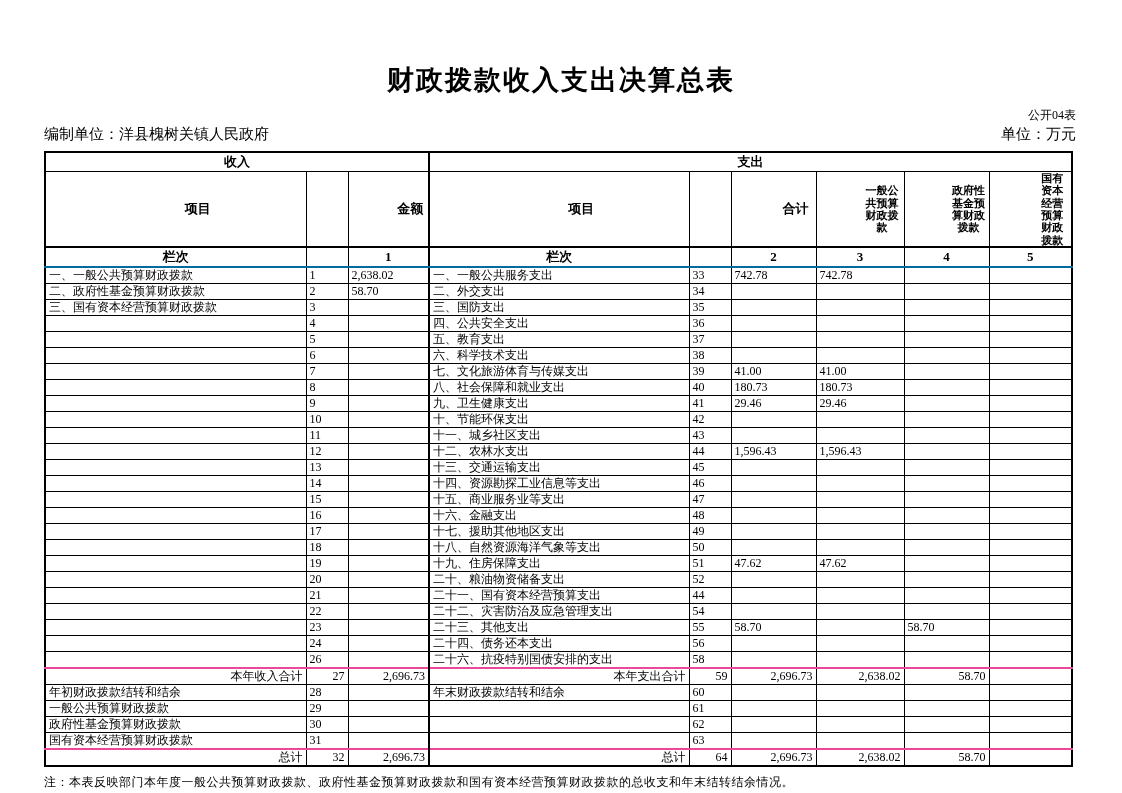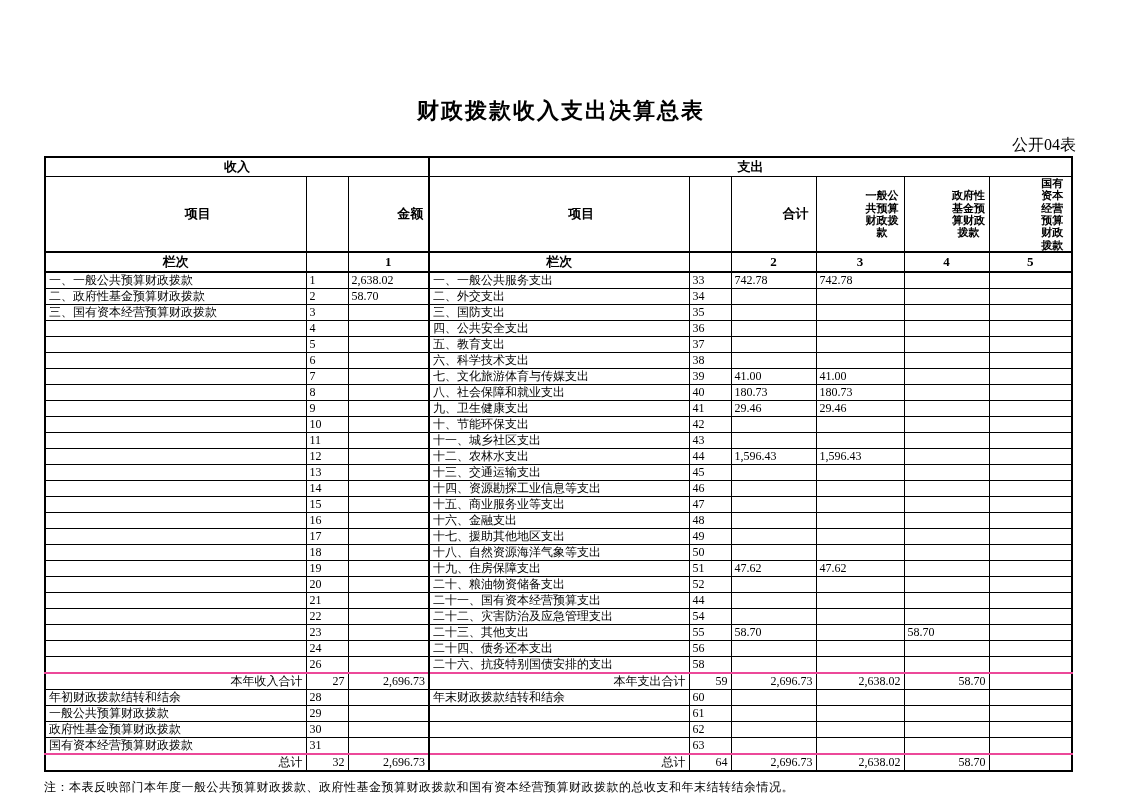"财政拨款收入支出决算总表" .title { font-size: 22px -> 27px; padding-top: 96px -> 62px }
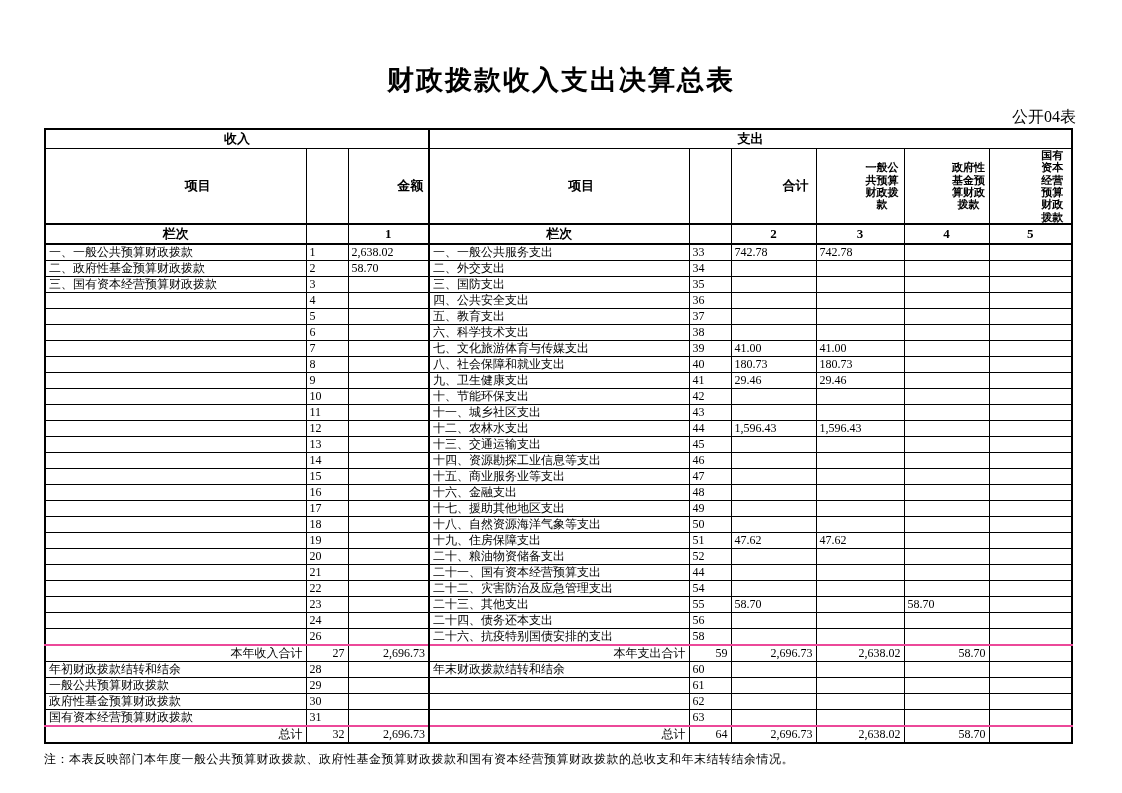"公开04表" .form-code { font-size: 16px -> 12px }
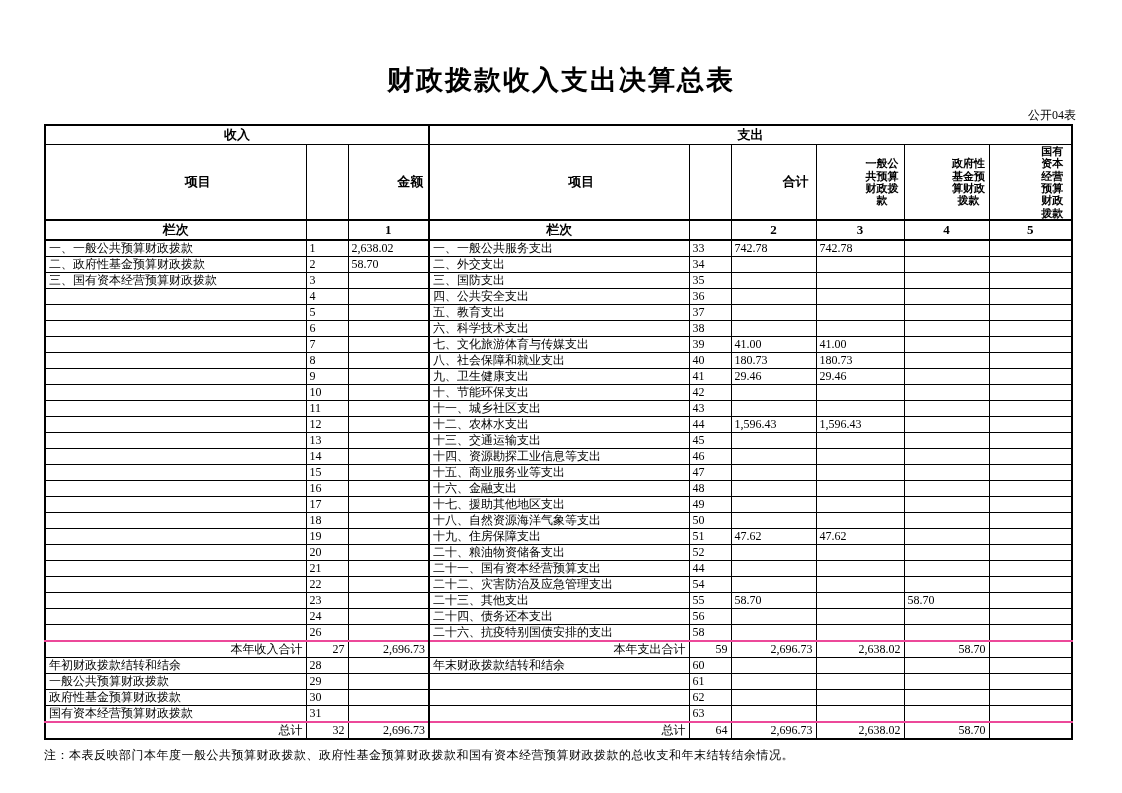"编制单位：洋县槐树关镇人民政府" div.meta-row { html: none -> <div> <span>编制单位：洋县槐树关镇人民政府</span> <span>单位：万元</span> </div> }
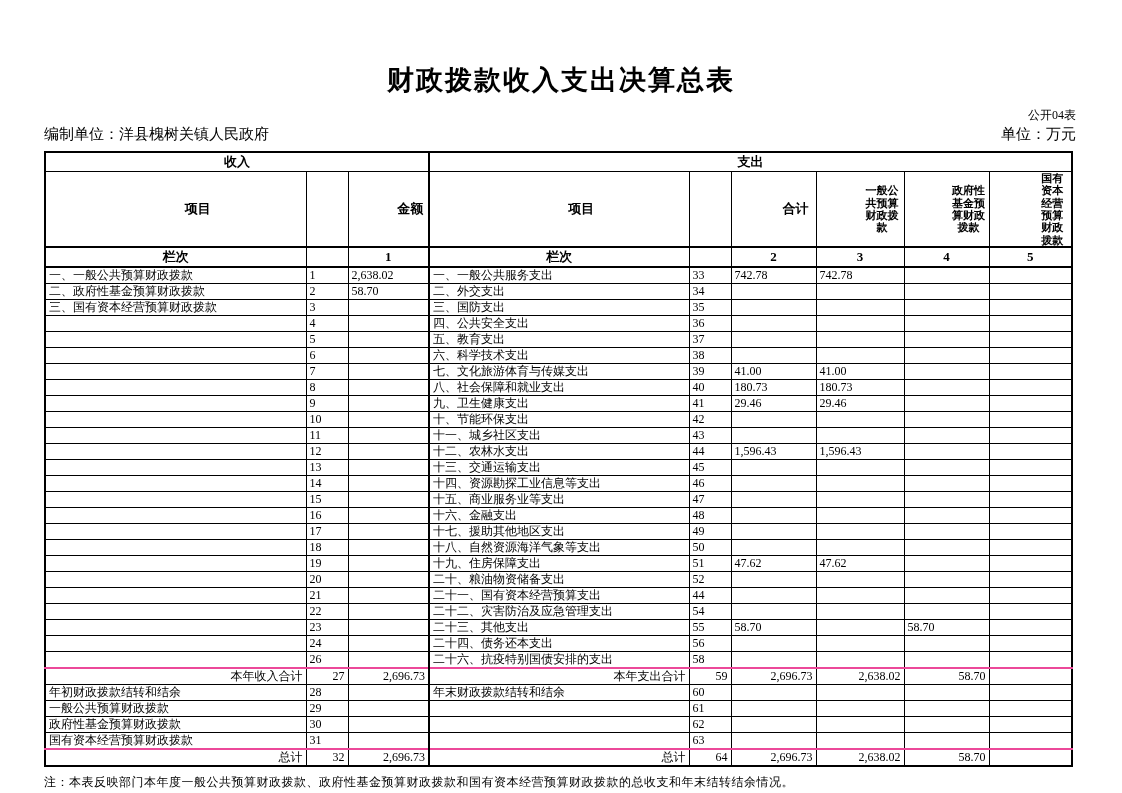"栏次" .row-colidx th { border-bottom: 2px solid #000000 -> 2px solid #0369a1 }
